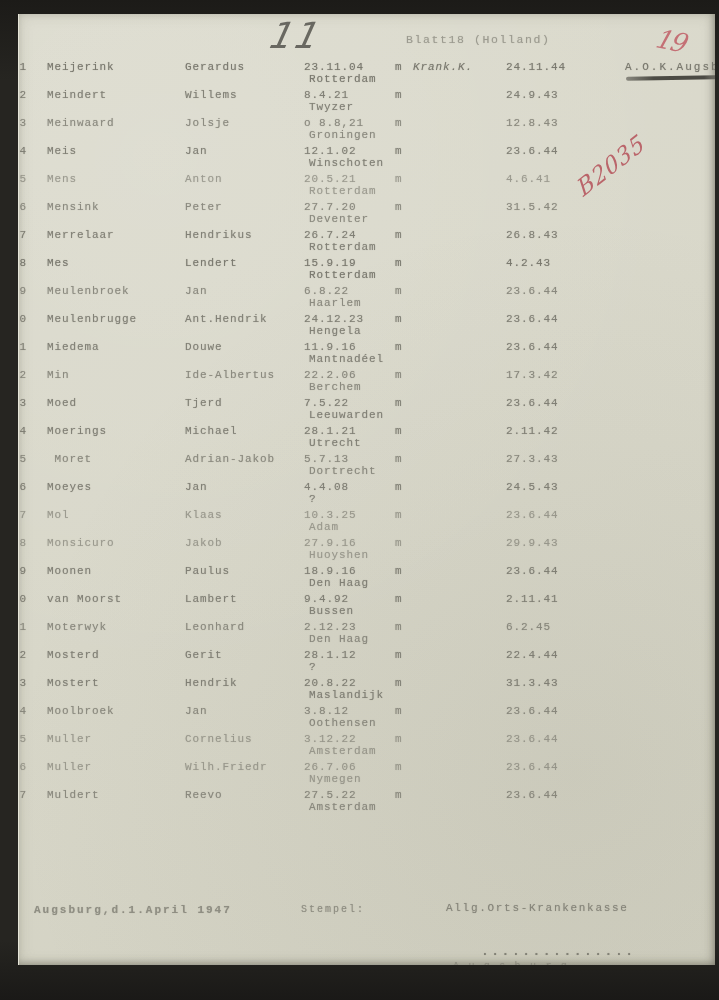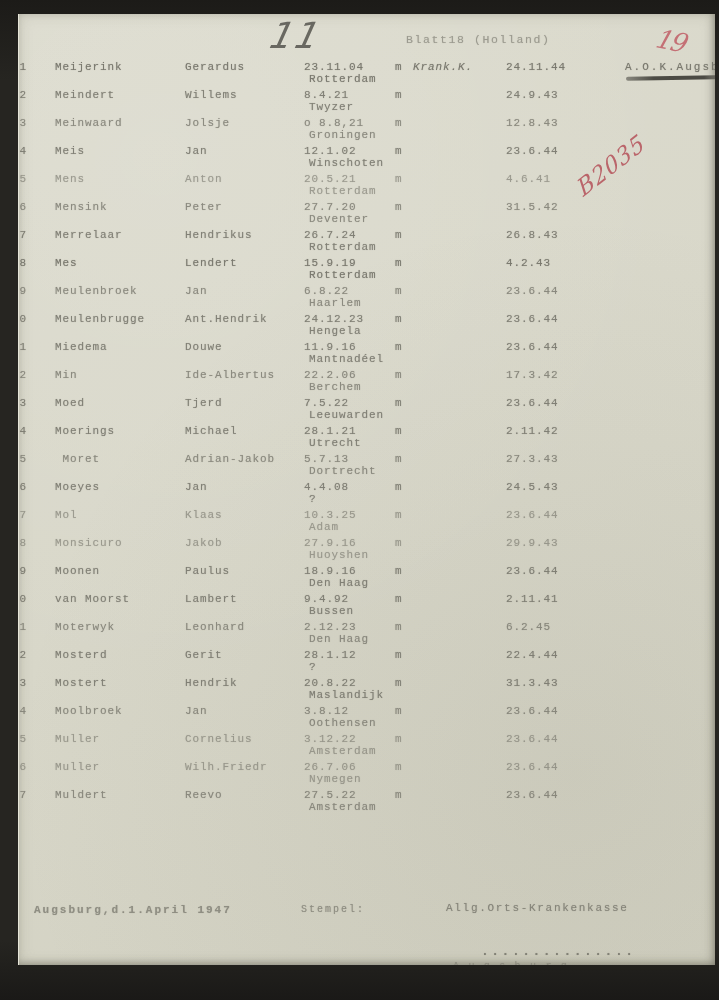"Meijerink" .c-surname { left: 36px -> 28px }
